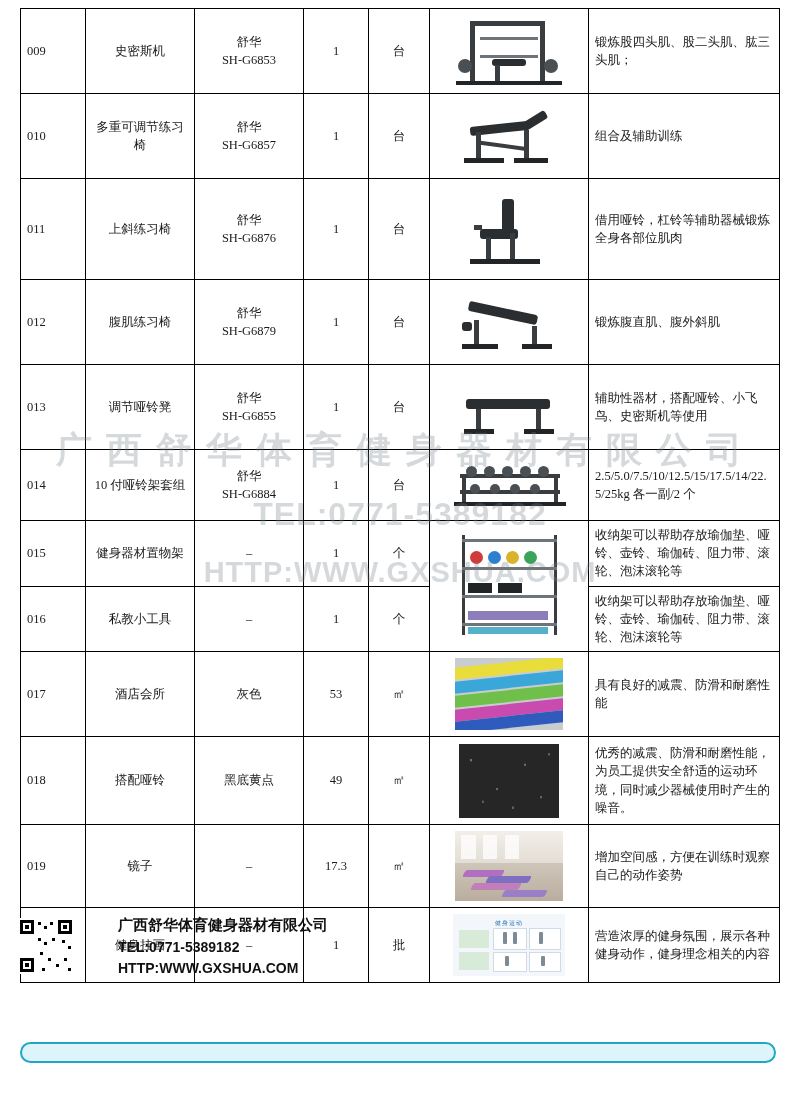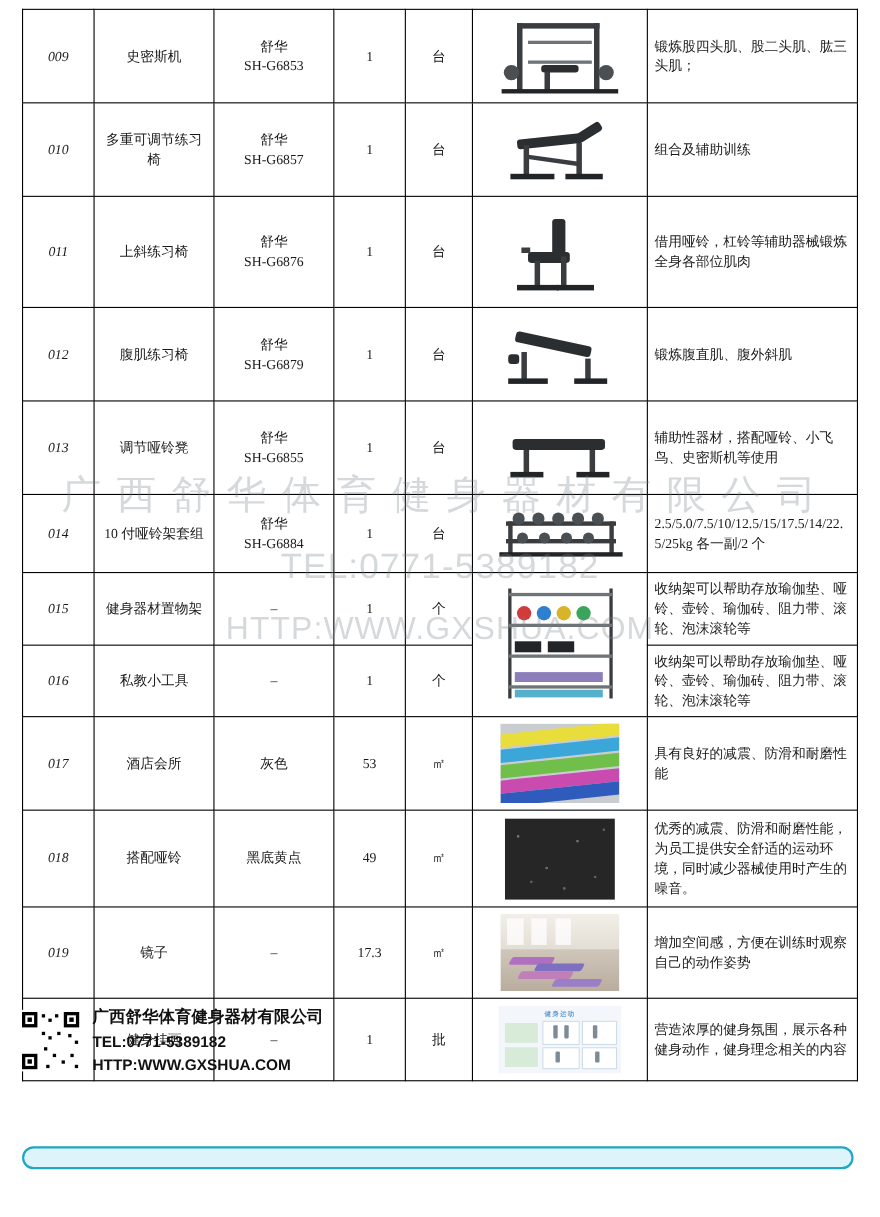"009" .c-no { font-style: italic -> none; text-align: center -> none }
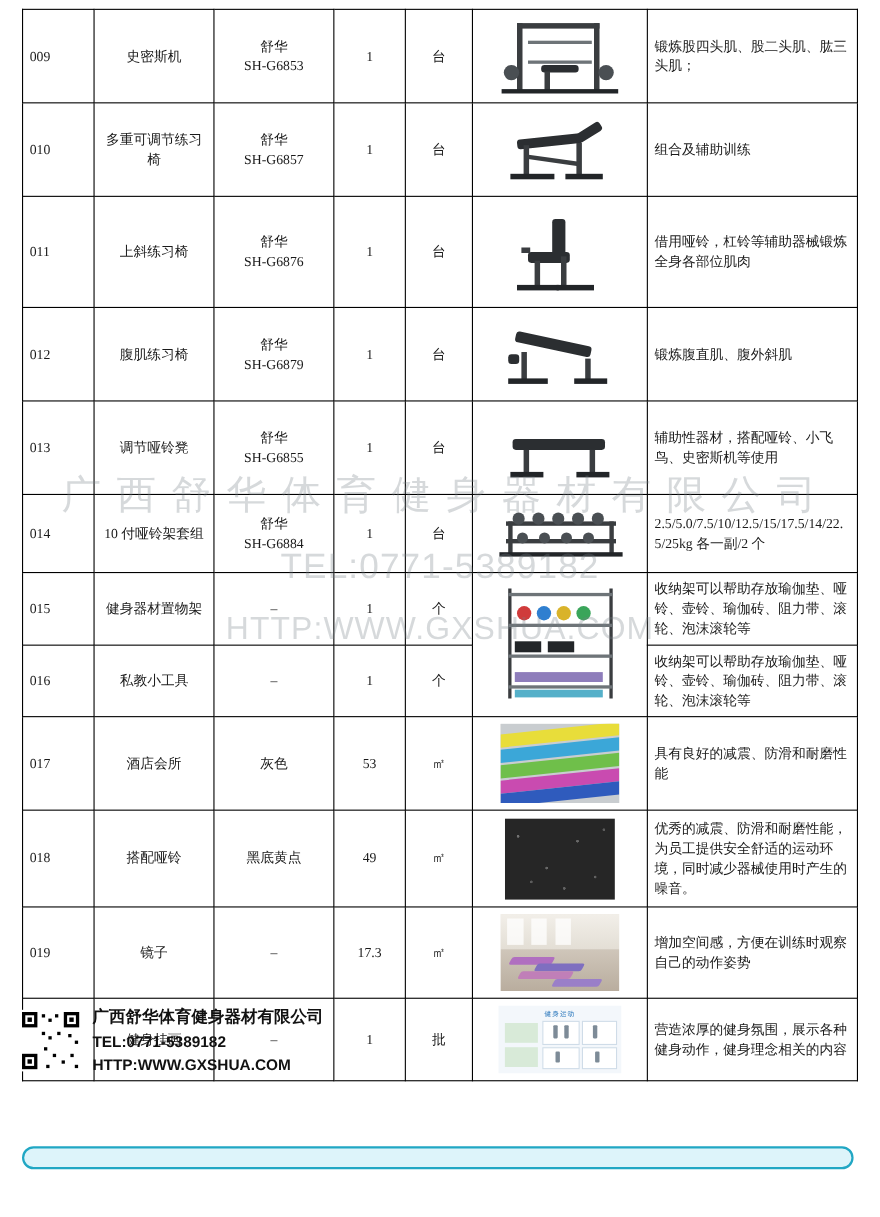"广 西 舒 华 体" .wm { font-weight: normal -> bold }
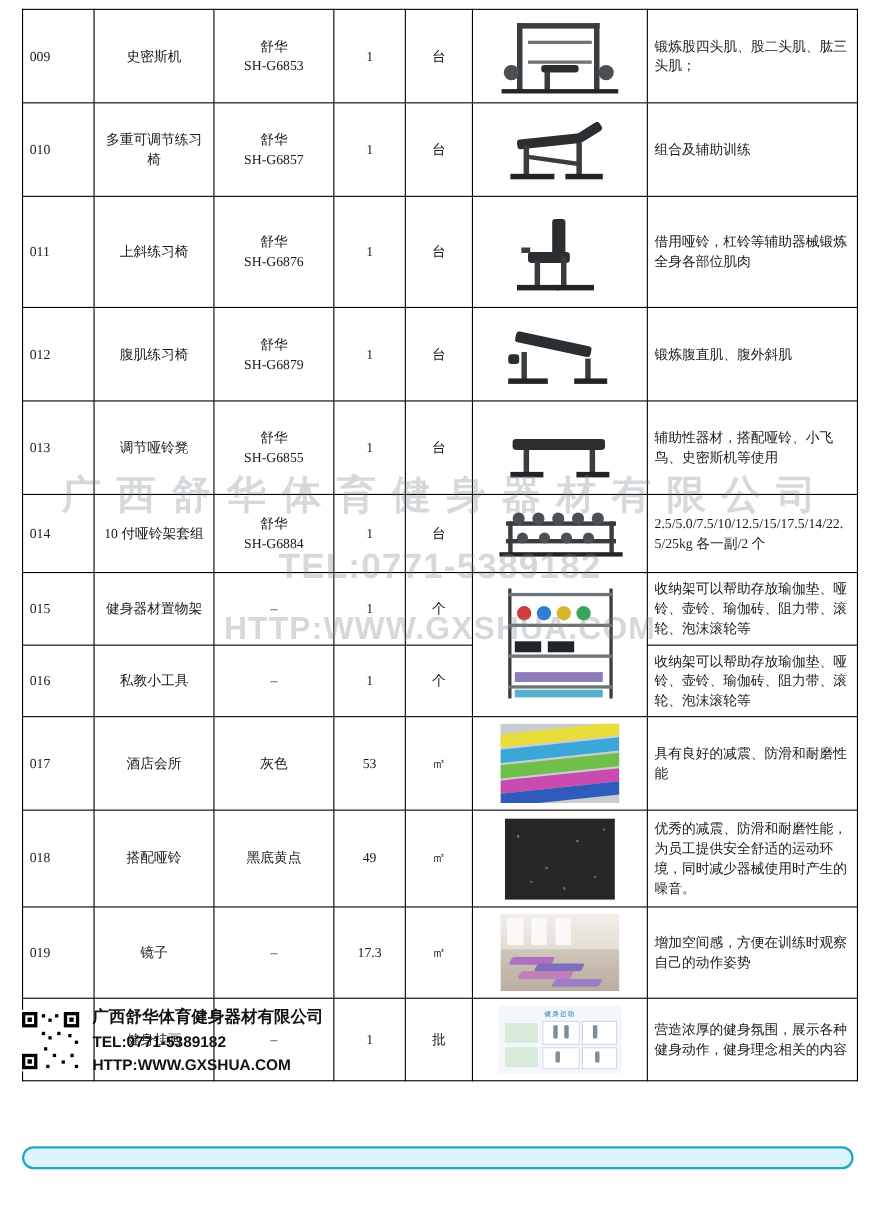"广西舒华体育健身器材有限公司" .stamp { gap: none -> 34px }
